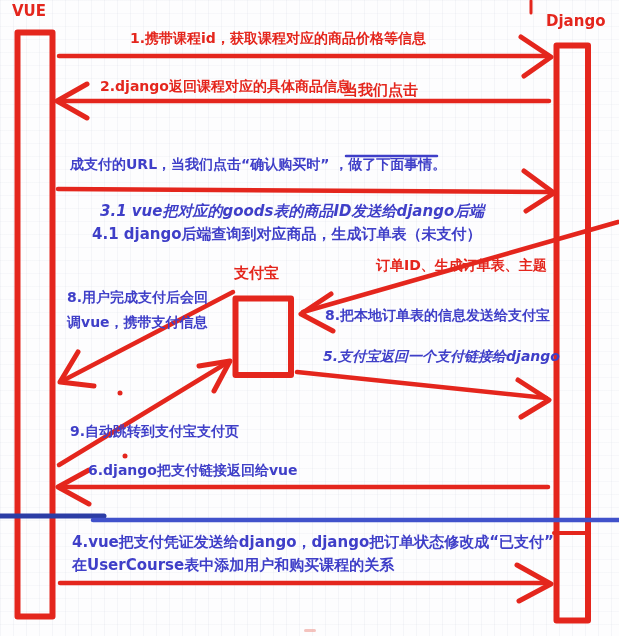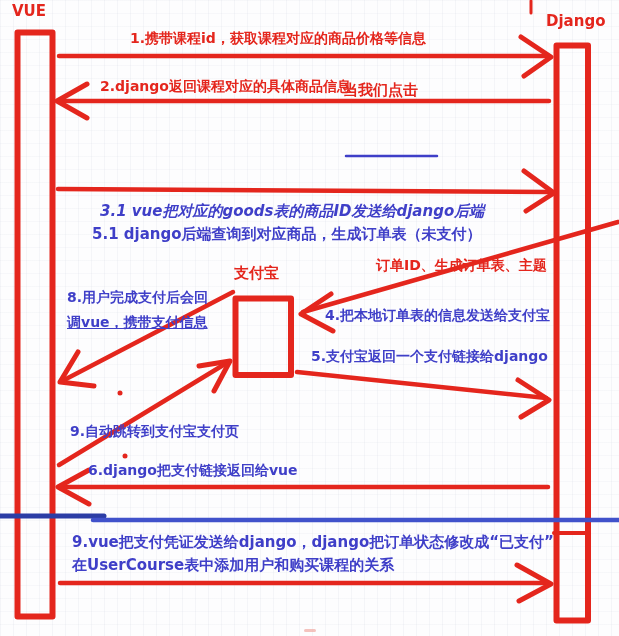"成支付的URL，当我们点击“确认购买时” ，做了下面事情。" div.lbl { html: none -> <div>成支付的URL，当我们点击“确认购买时” ，做了下面事情。</div> }
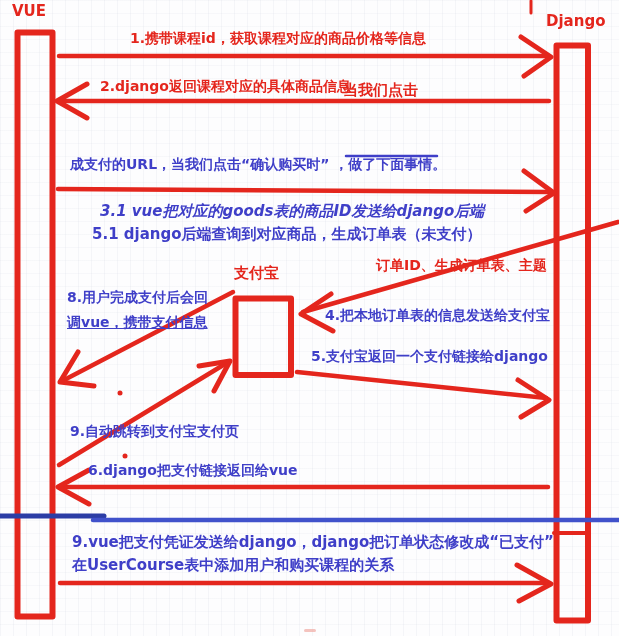"5.1 django后端查询到对应商品，生成订单表（未支付）" div.lbl { text: 5.1 -> 4.1 }
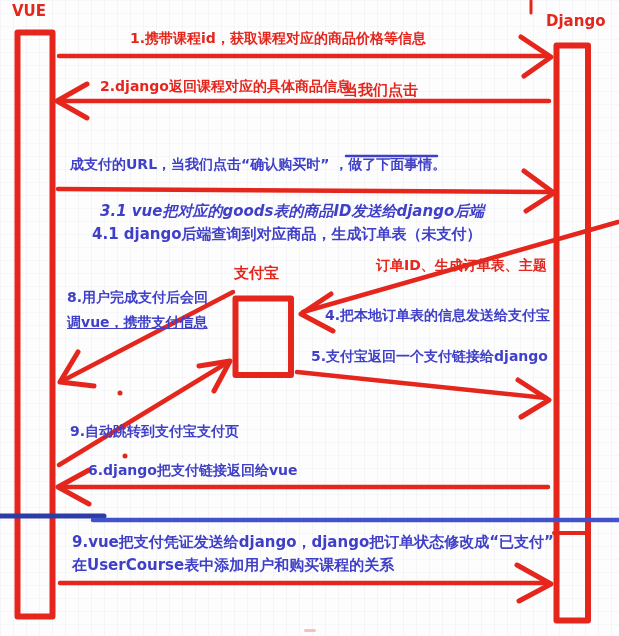"调vue，携带支付信息" div.lbl { text-decoration: underline -> none }
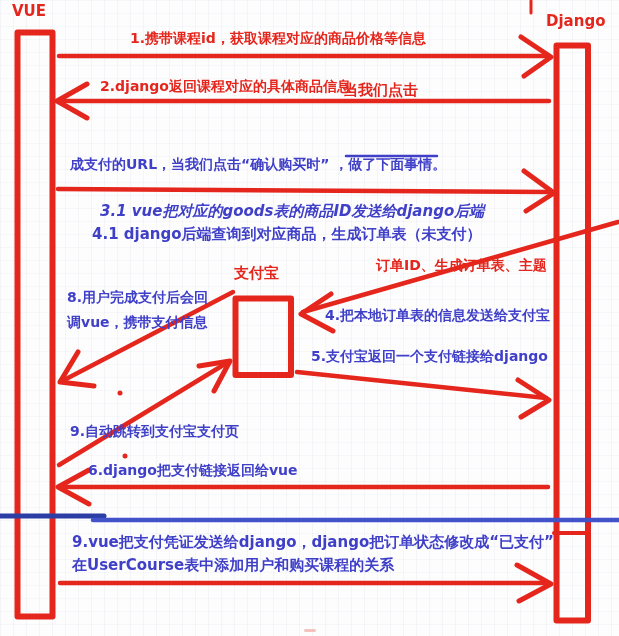"4.把本地订单表的信息发送给支付宝" div.lbl { text: 4 -> 8 }
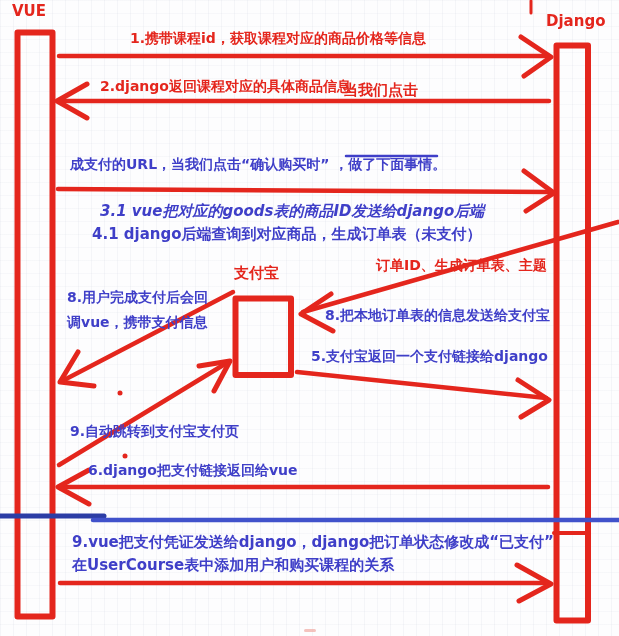"5.支付宝返回一个支付链接给django" div.lbl { font-style: none -> italic; left: 311px -> 323px }
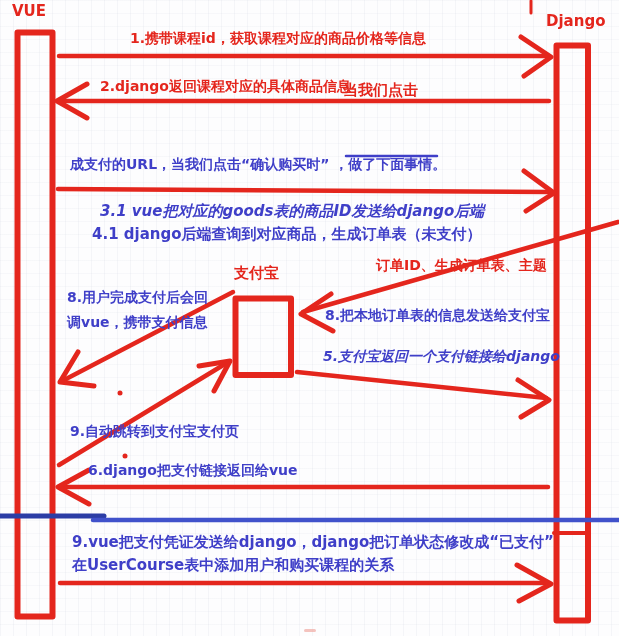"9.vue把支付凭证发送给django，django把订单状态修改成“已支付”" div.lbl { text: 9.vue -> 4.vue }
